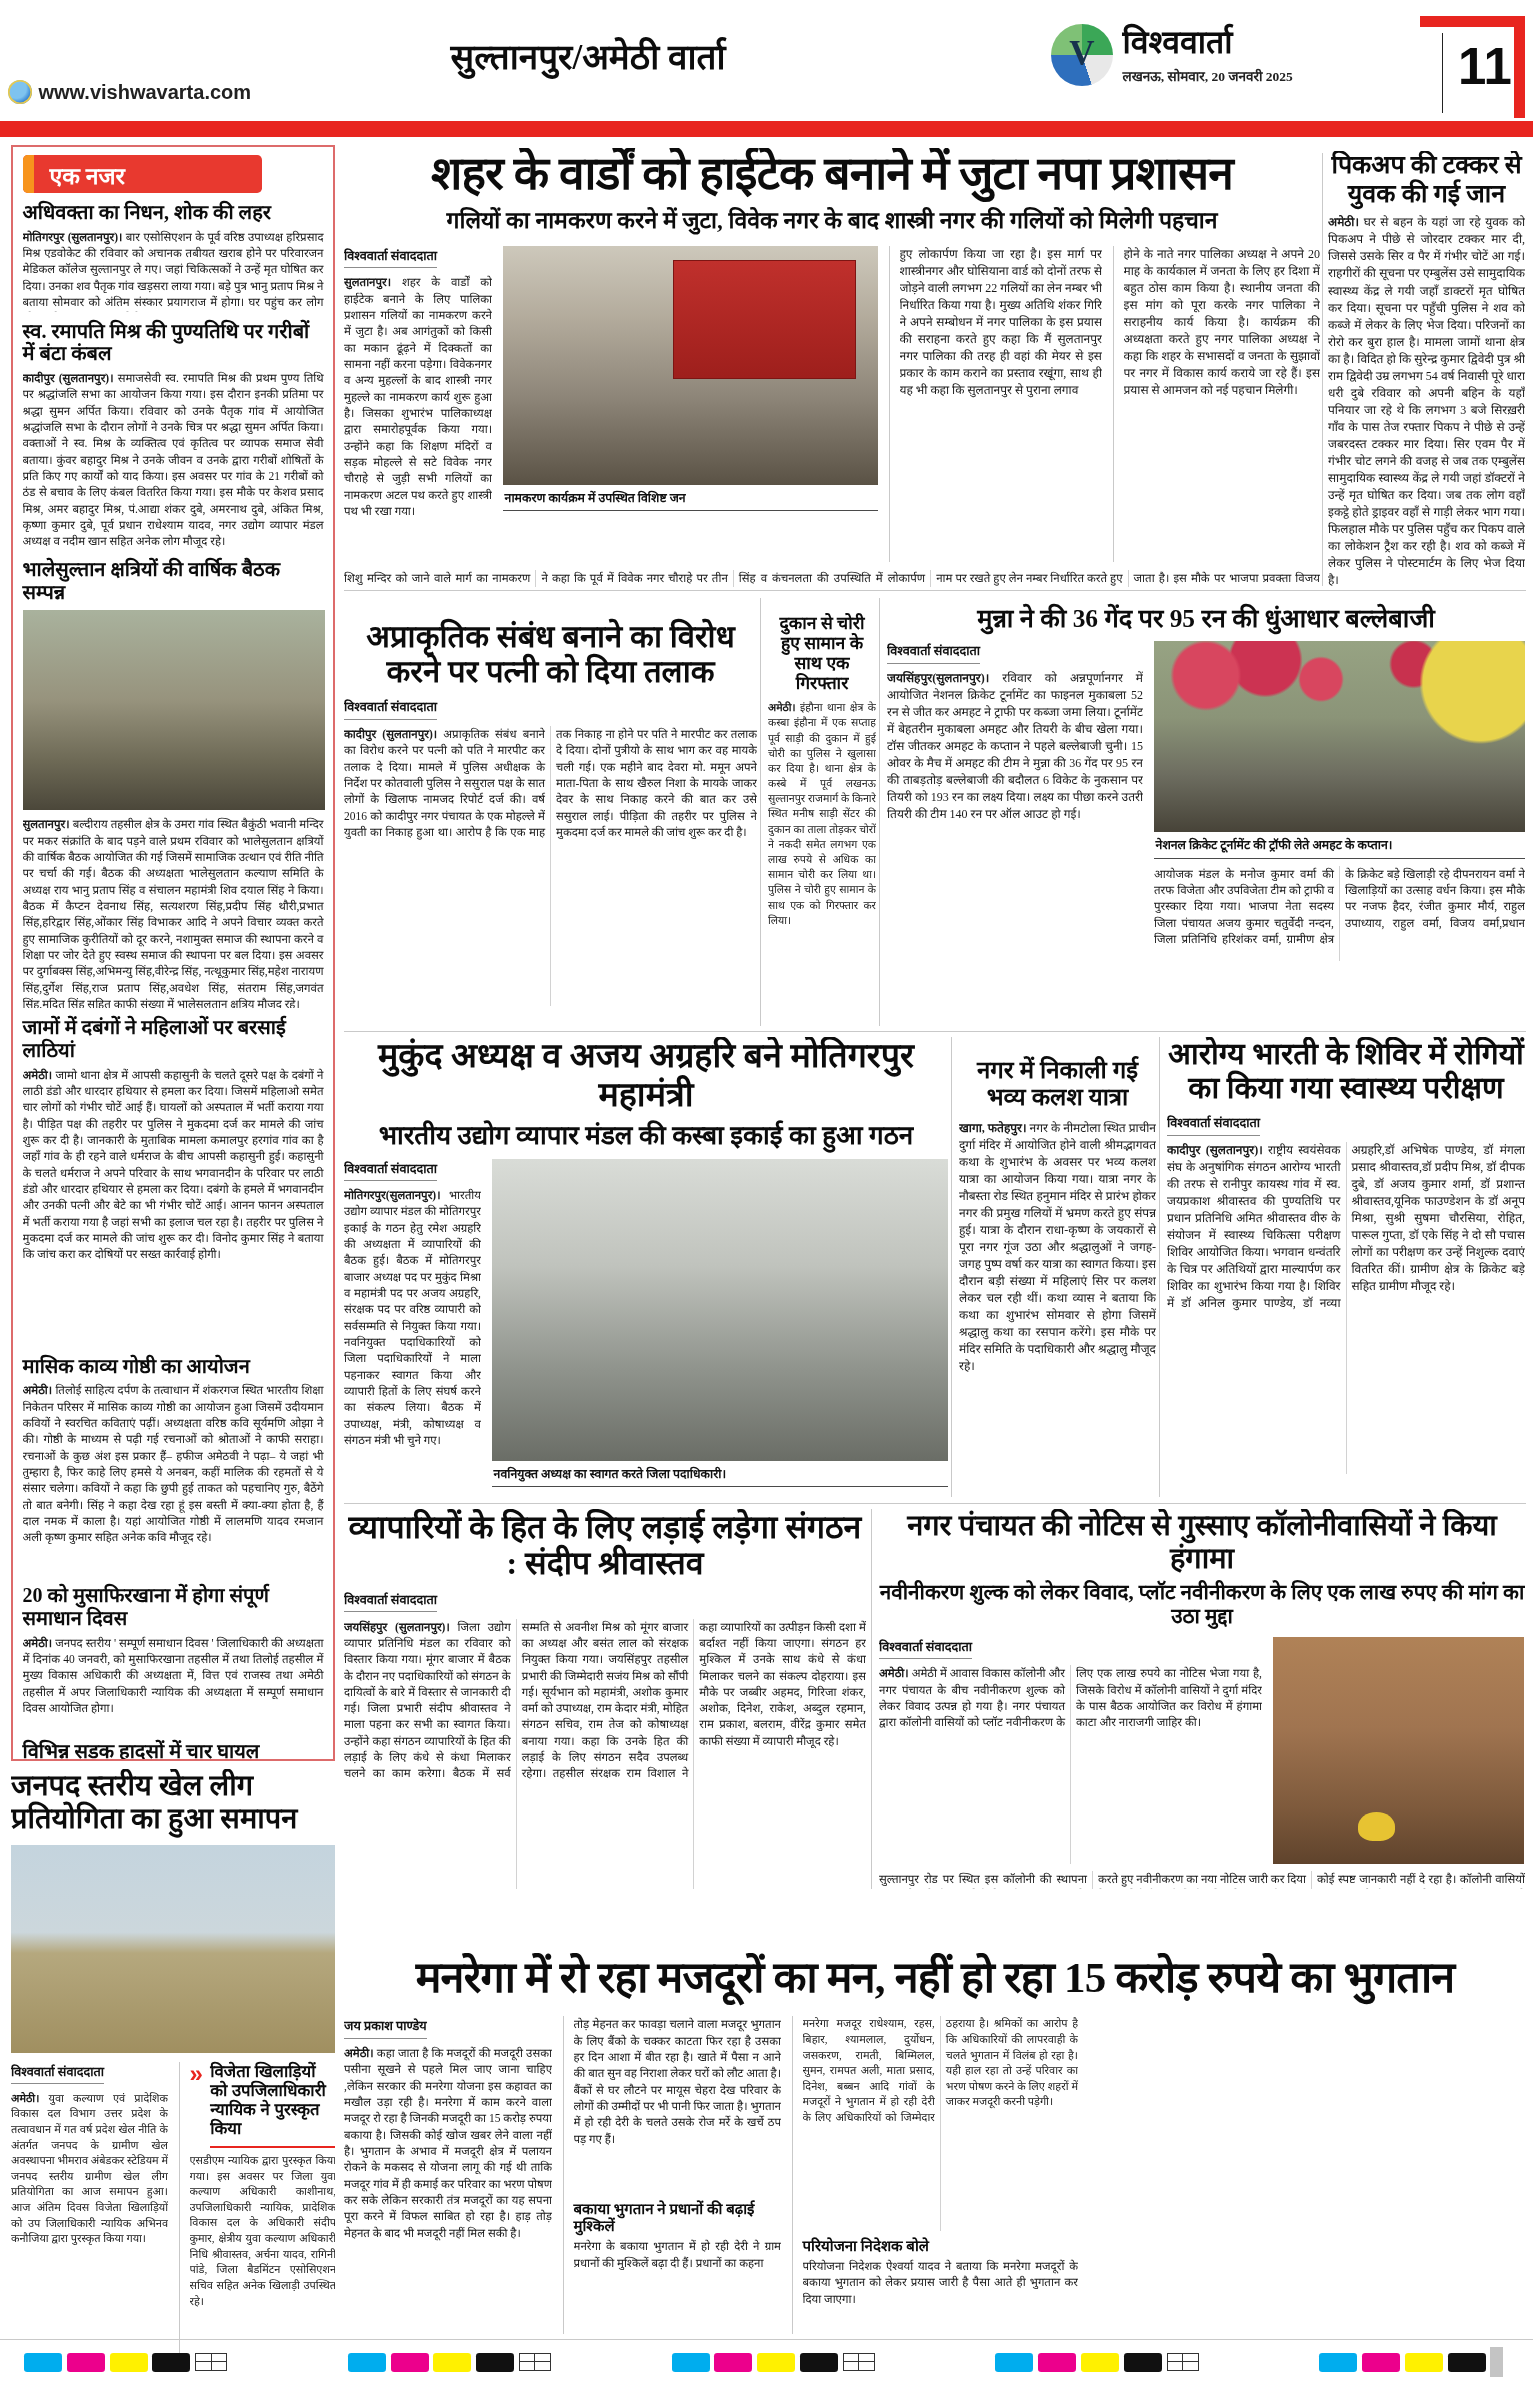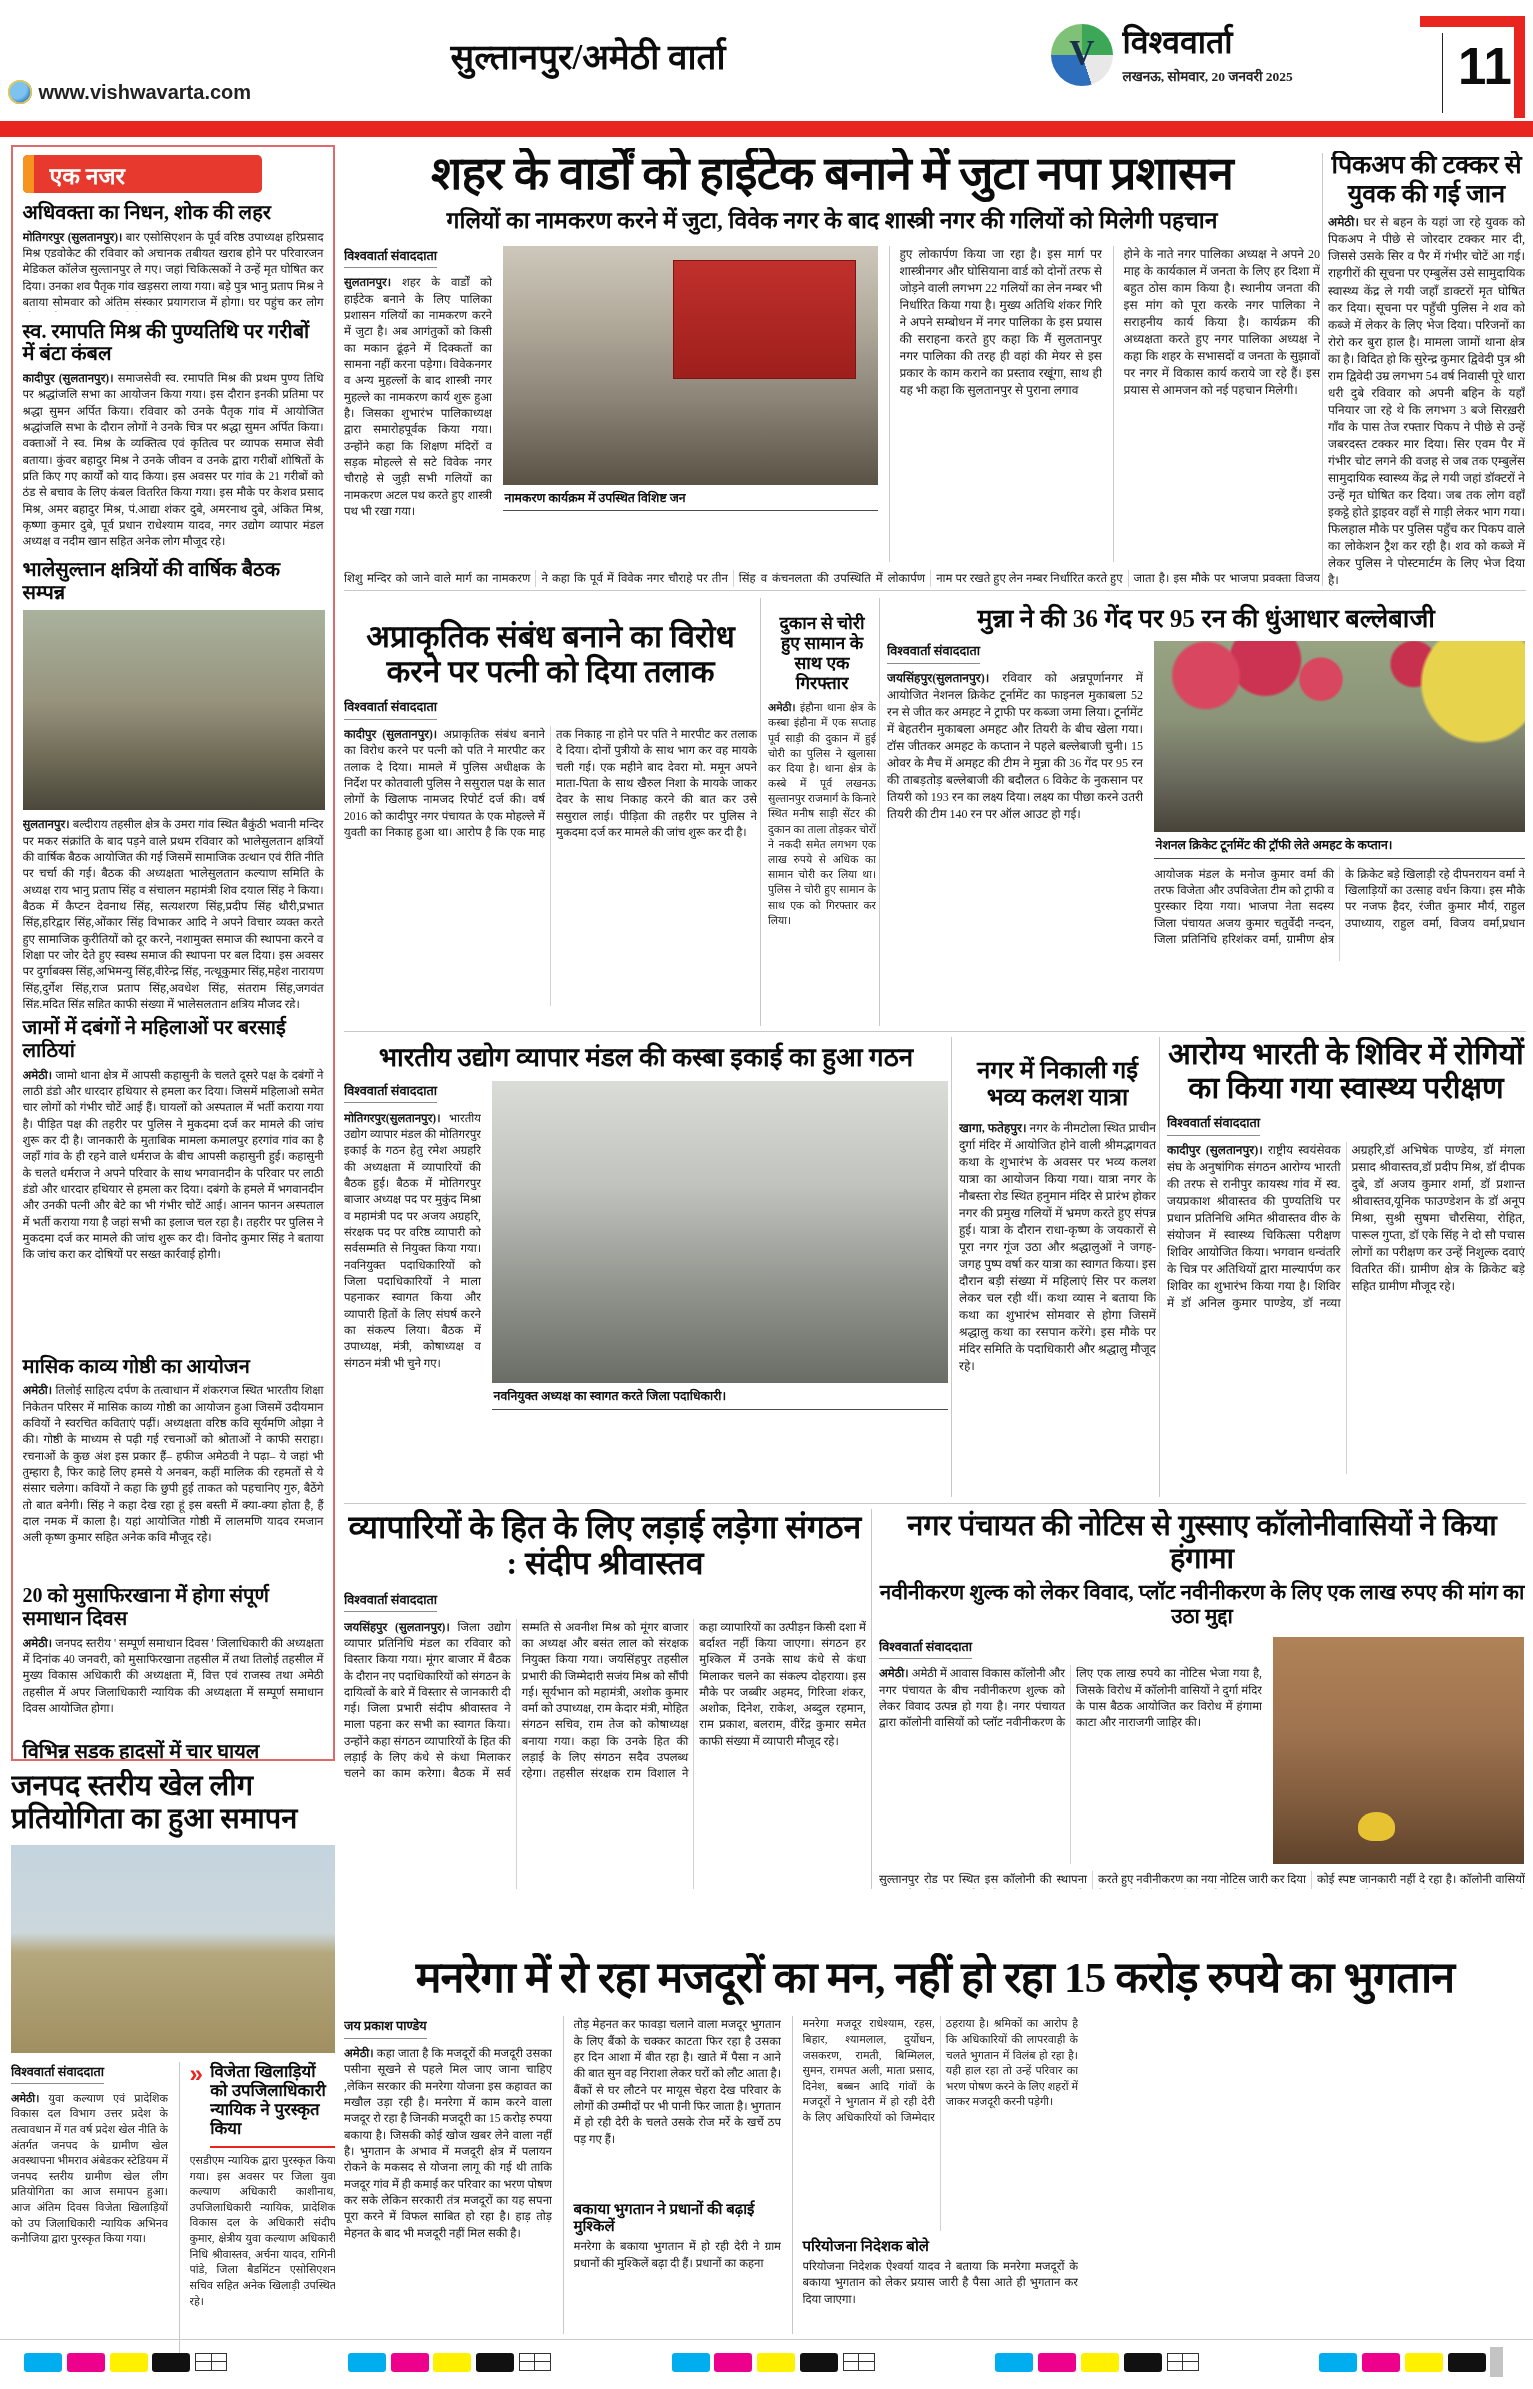"मुकुंद अध्यक्ष व अजय अग्रहरि" div.hl { html: none -> <div>मुकुंद अध्यक्ष व अजय अग्रहरि बने मोतिगरपुर महामंत्री</div> }
